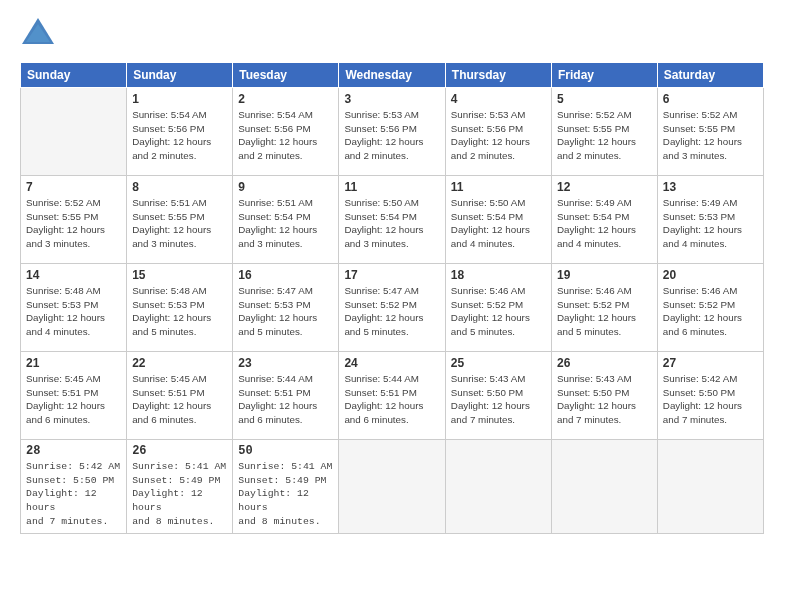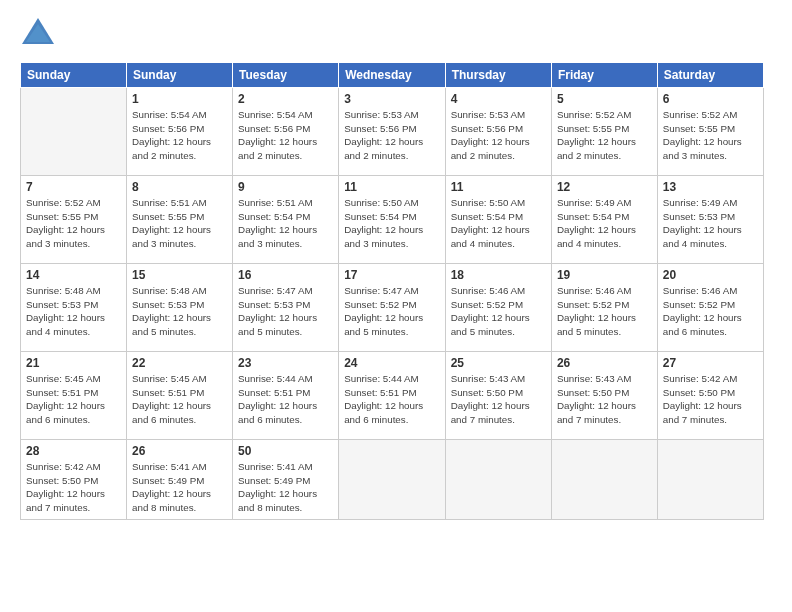"28" .last-row td { font-family: none -> Liberation Mono, monospace }
